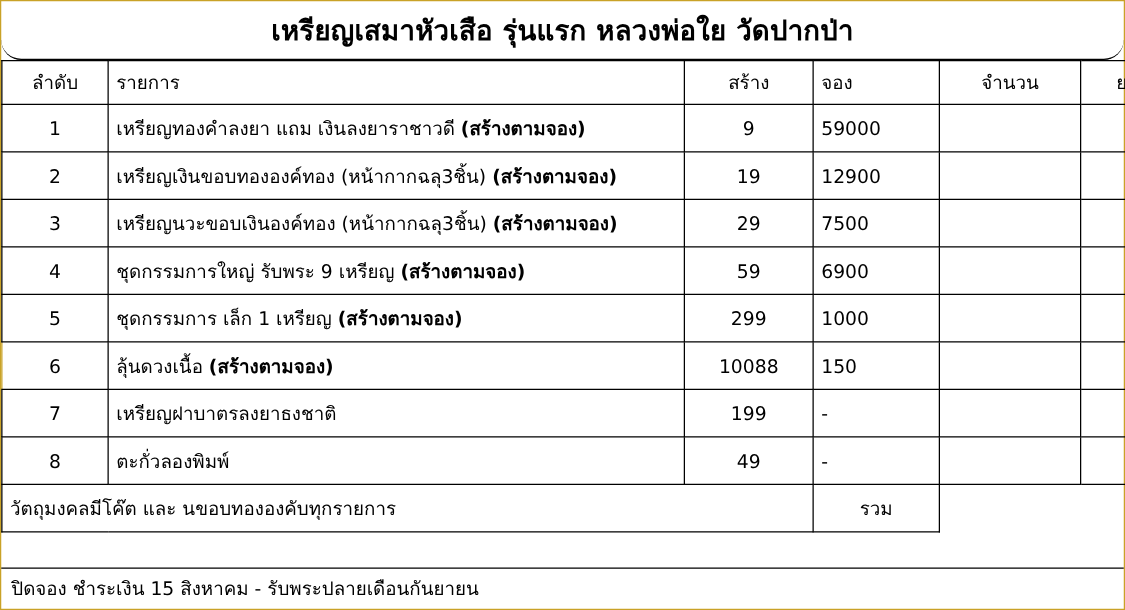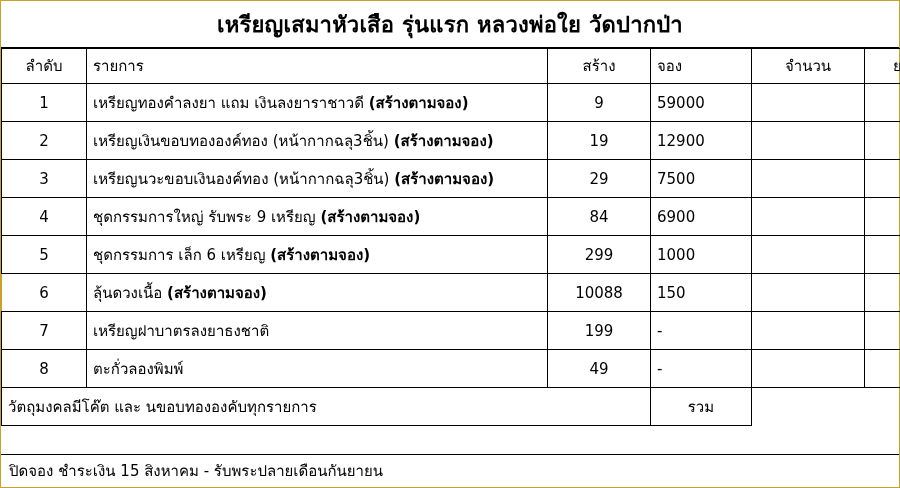"เหรียญเสมาหัวเสือ รุ่นแรก หลวงพ่อใย" .title { border-radius: none -> 16px }
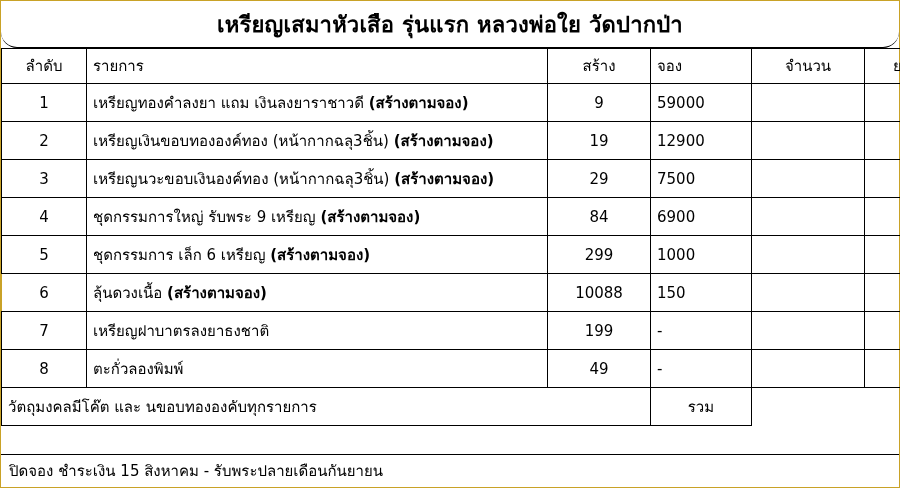"84" td.c-made { text: 84 -> 59 }
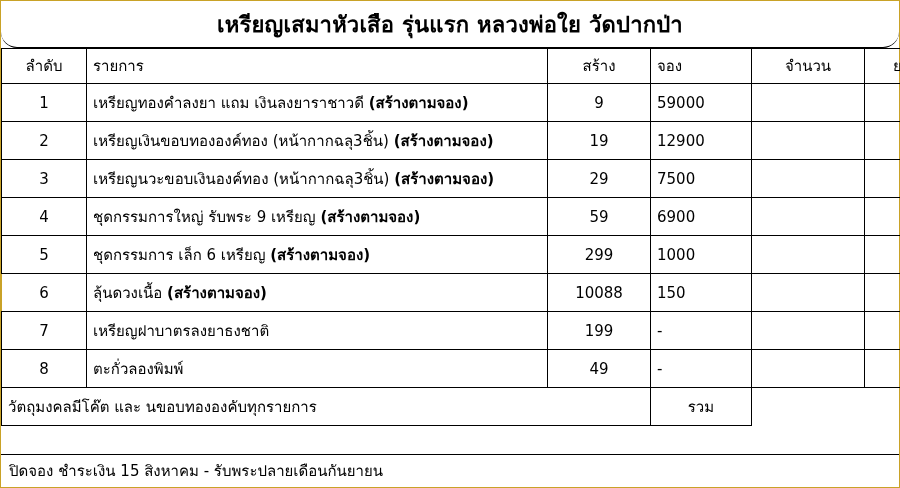"ชุดกรรมการ เล็ก 6 เหรียญ" span { text: 6 -> 1 }
